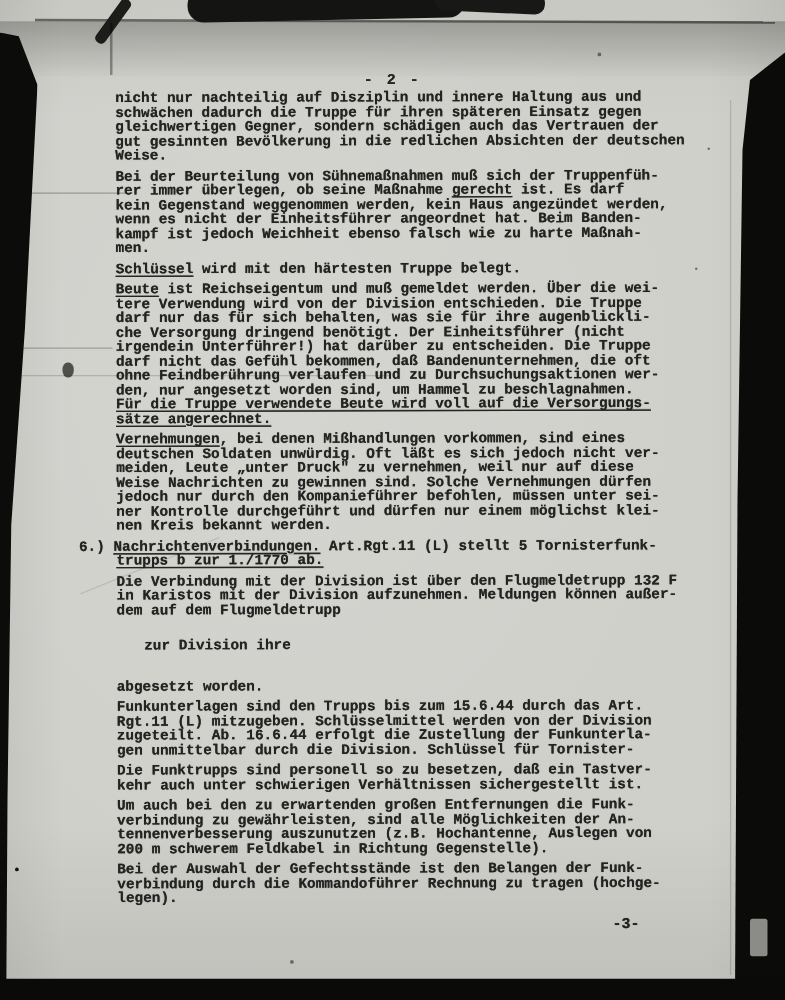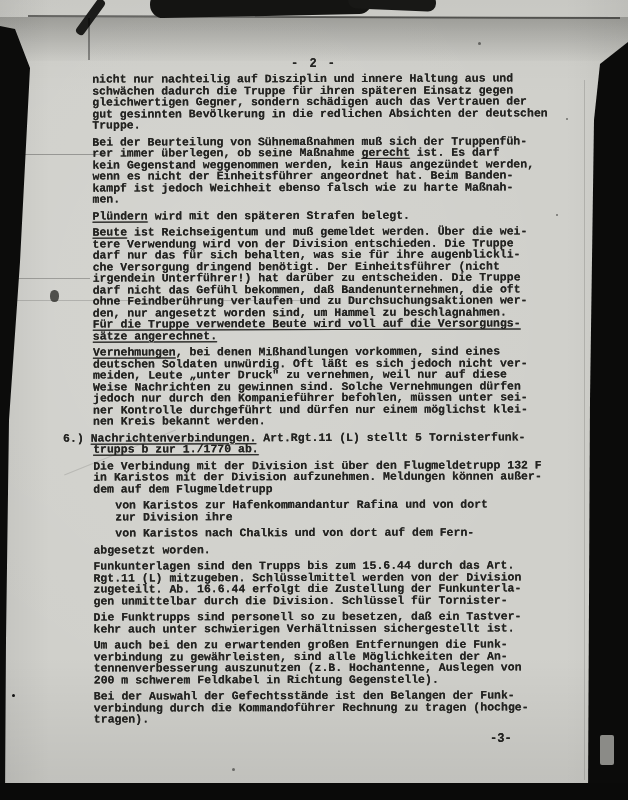"Truppe." span { text: Truppe -> Weise }
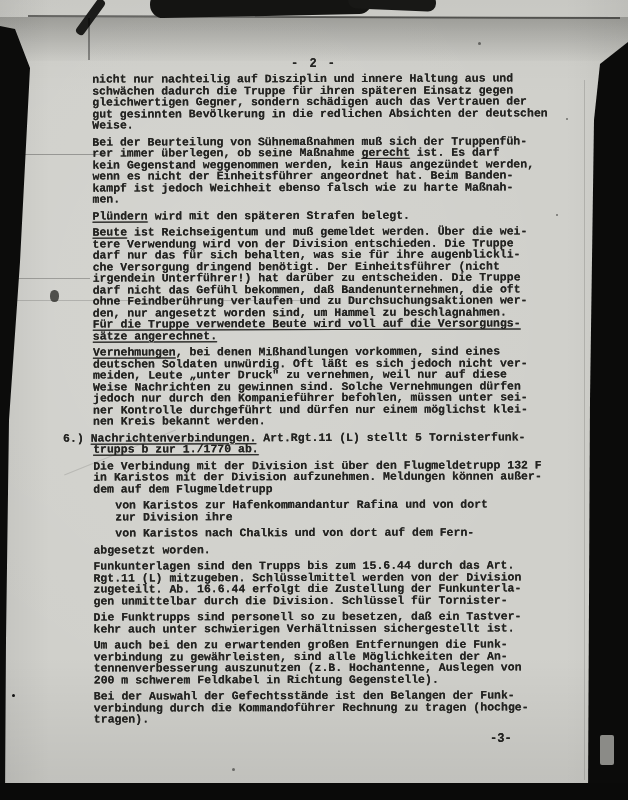"Plündern" span.u { text: Plündern -> Schlüssel }
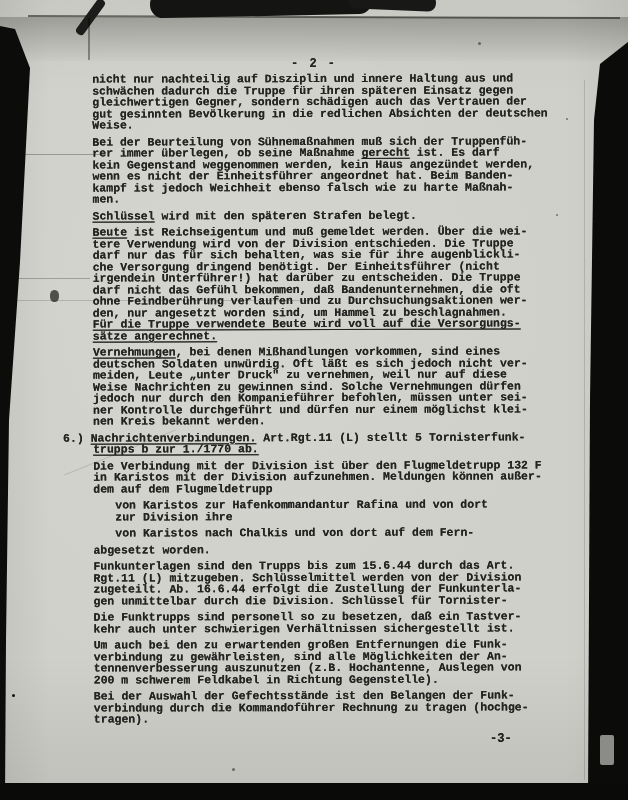"wird mit den späteren Strafen" span { text: späteren Strafen -> härtesten Truppe }
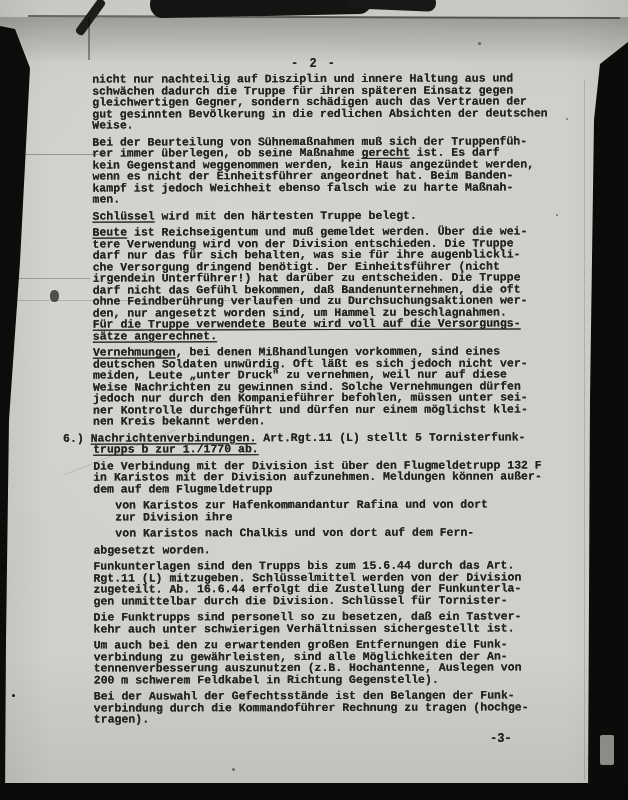"von Karistos zur Hafenkommandantur" span { html: <span>von Karistos zur Hafenkommandantur Rafina und von dort</span> -> none }
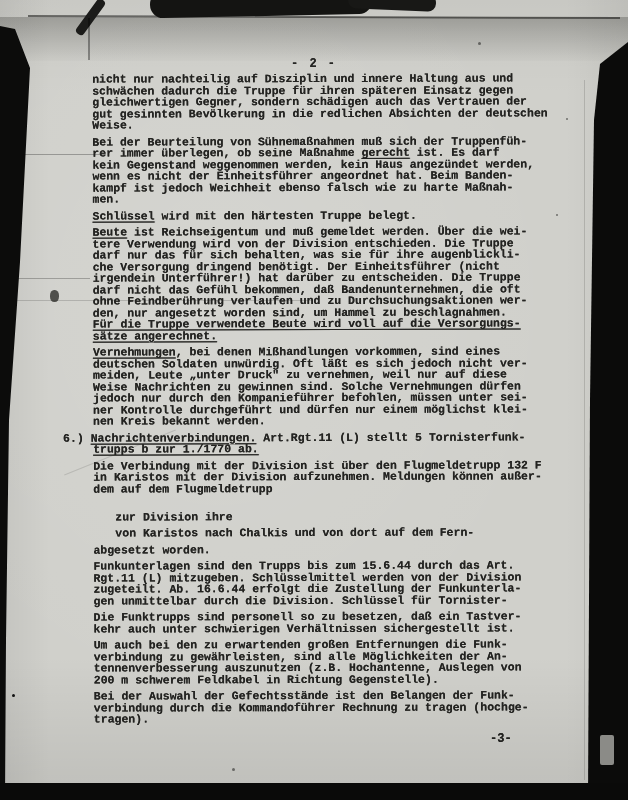"von Karistos nach Chalkis und" span { html: <span>von Karistos nach Chalkis und von dort auf dem Fern-</span> -> none }
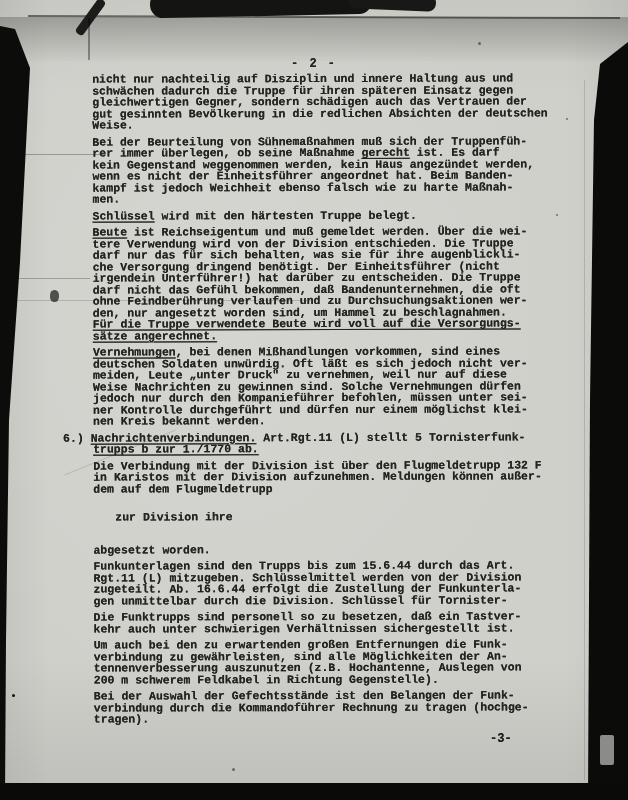"tragen)." span { text: tragen -> legen }
